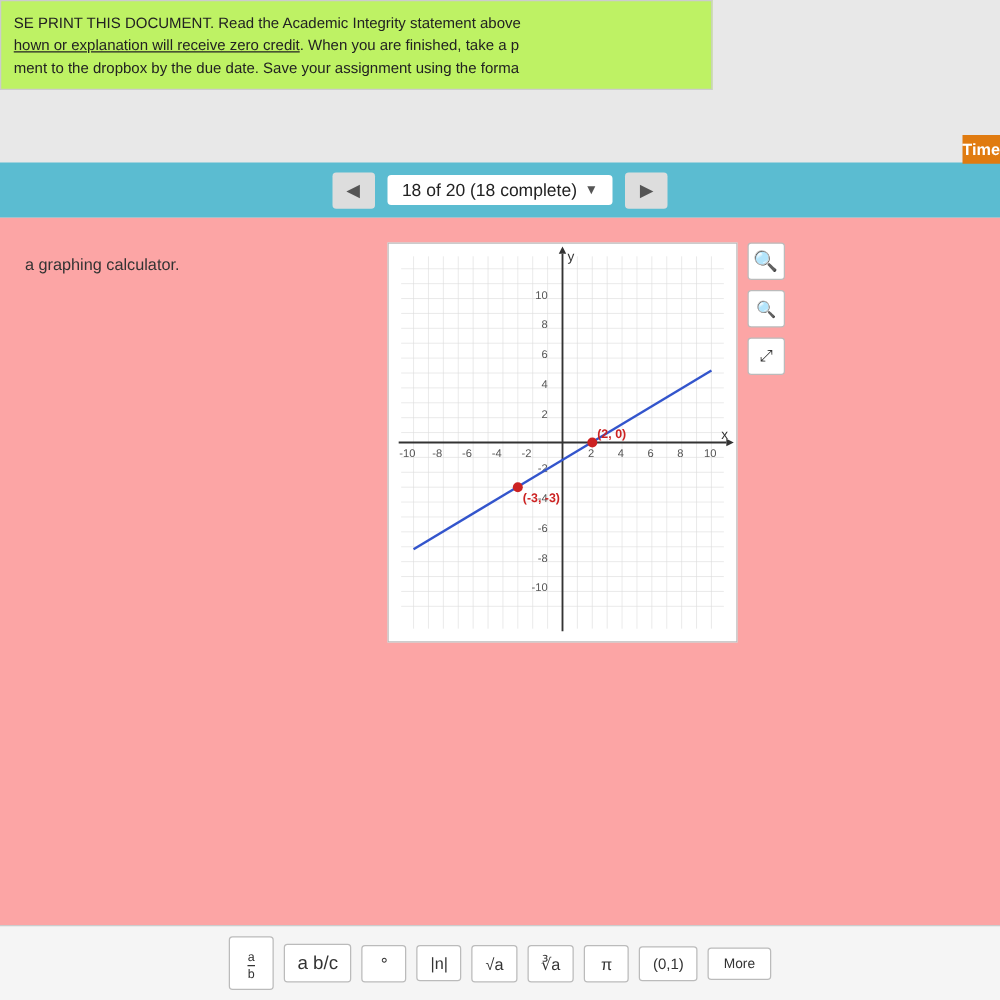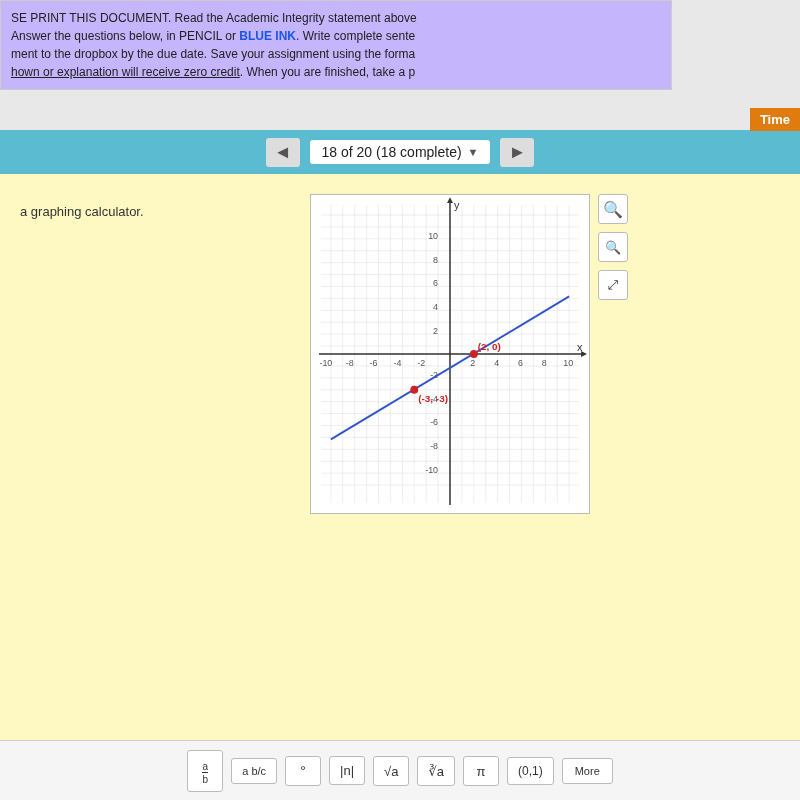"SE PRINT THIS DOCUMENT. Read" .instruction-banner { background: #c4b5fd -> #bef264; width: 672px -> 570px }
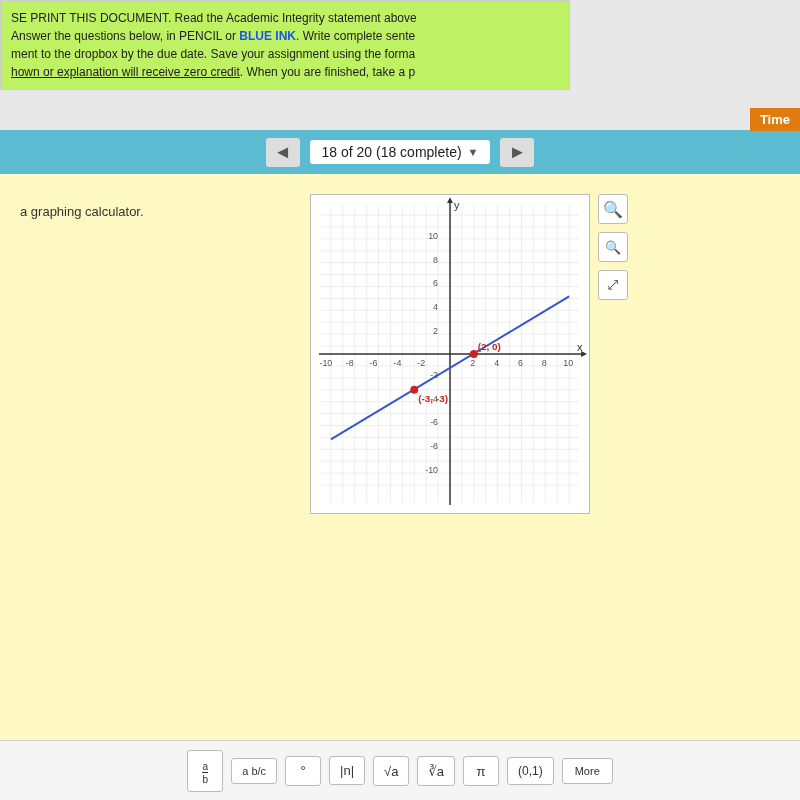"Answer the questions below, in" div { html: <div> <span>Answer the questions below, in PENCIL or </span><span>BLUE INK</span><span>. Write complete sente</span> </div> -> none }
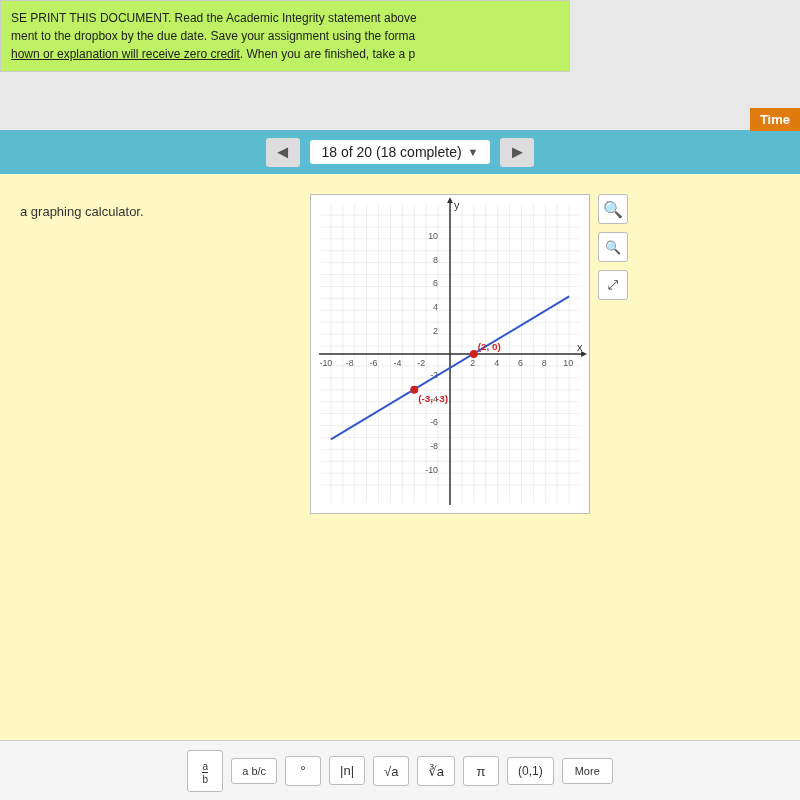"ment to the dropbox by" div { order: before "hown or explanation will receive" -> after "hown or explanation will receive" }
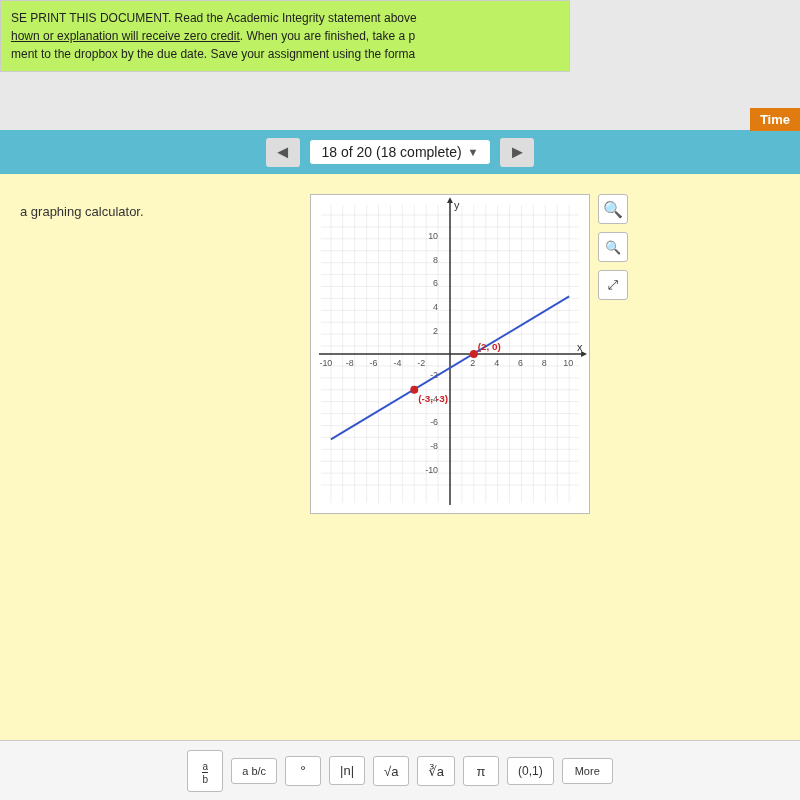"Time" .timer-label { padding: 4px 10px -> 4px 0 }
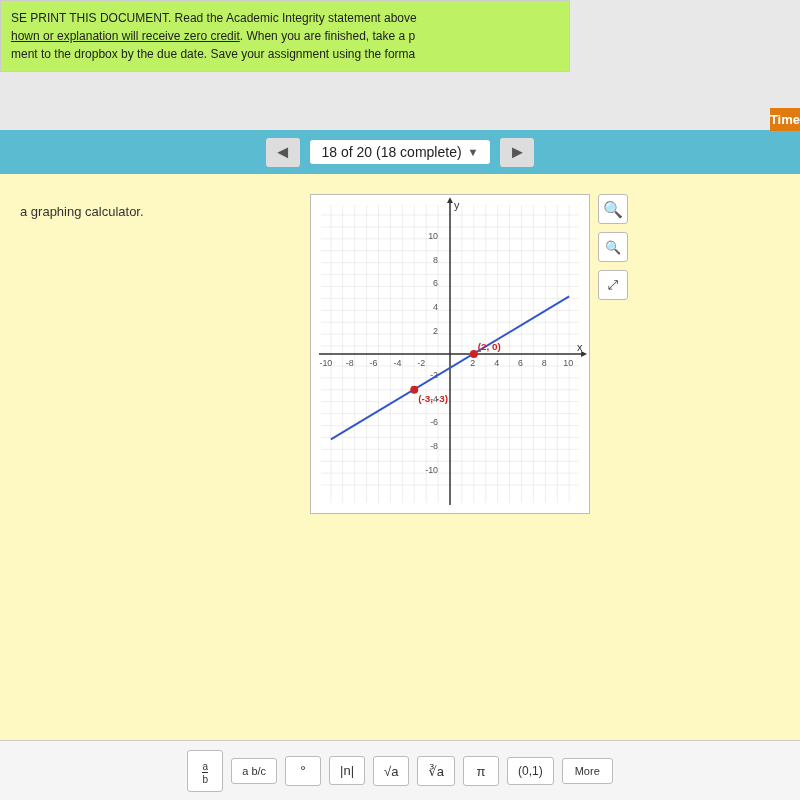"a graphing calculator." .main-content { background: #fef9c3 -> #fca5a5 }
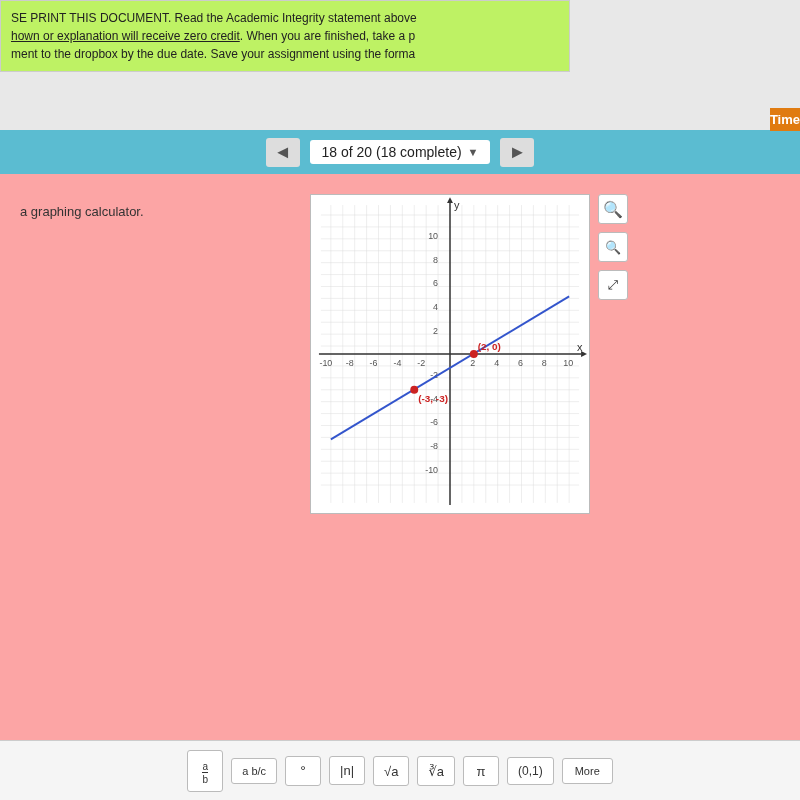"a b/c" button.toolbar-btn { font-size: 11px -> 15px }
